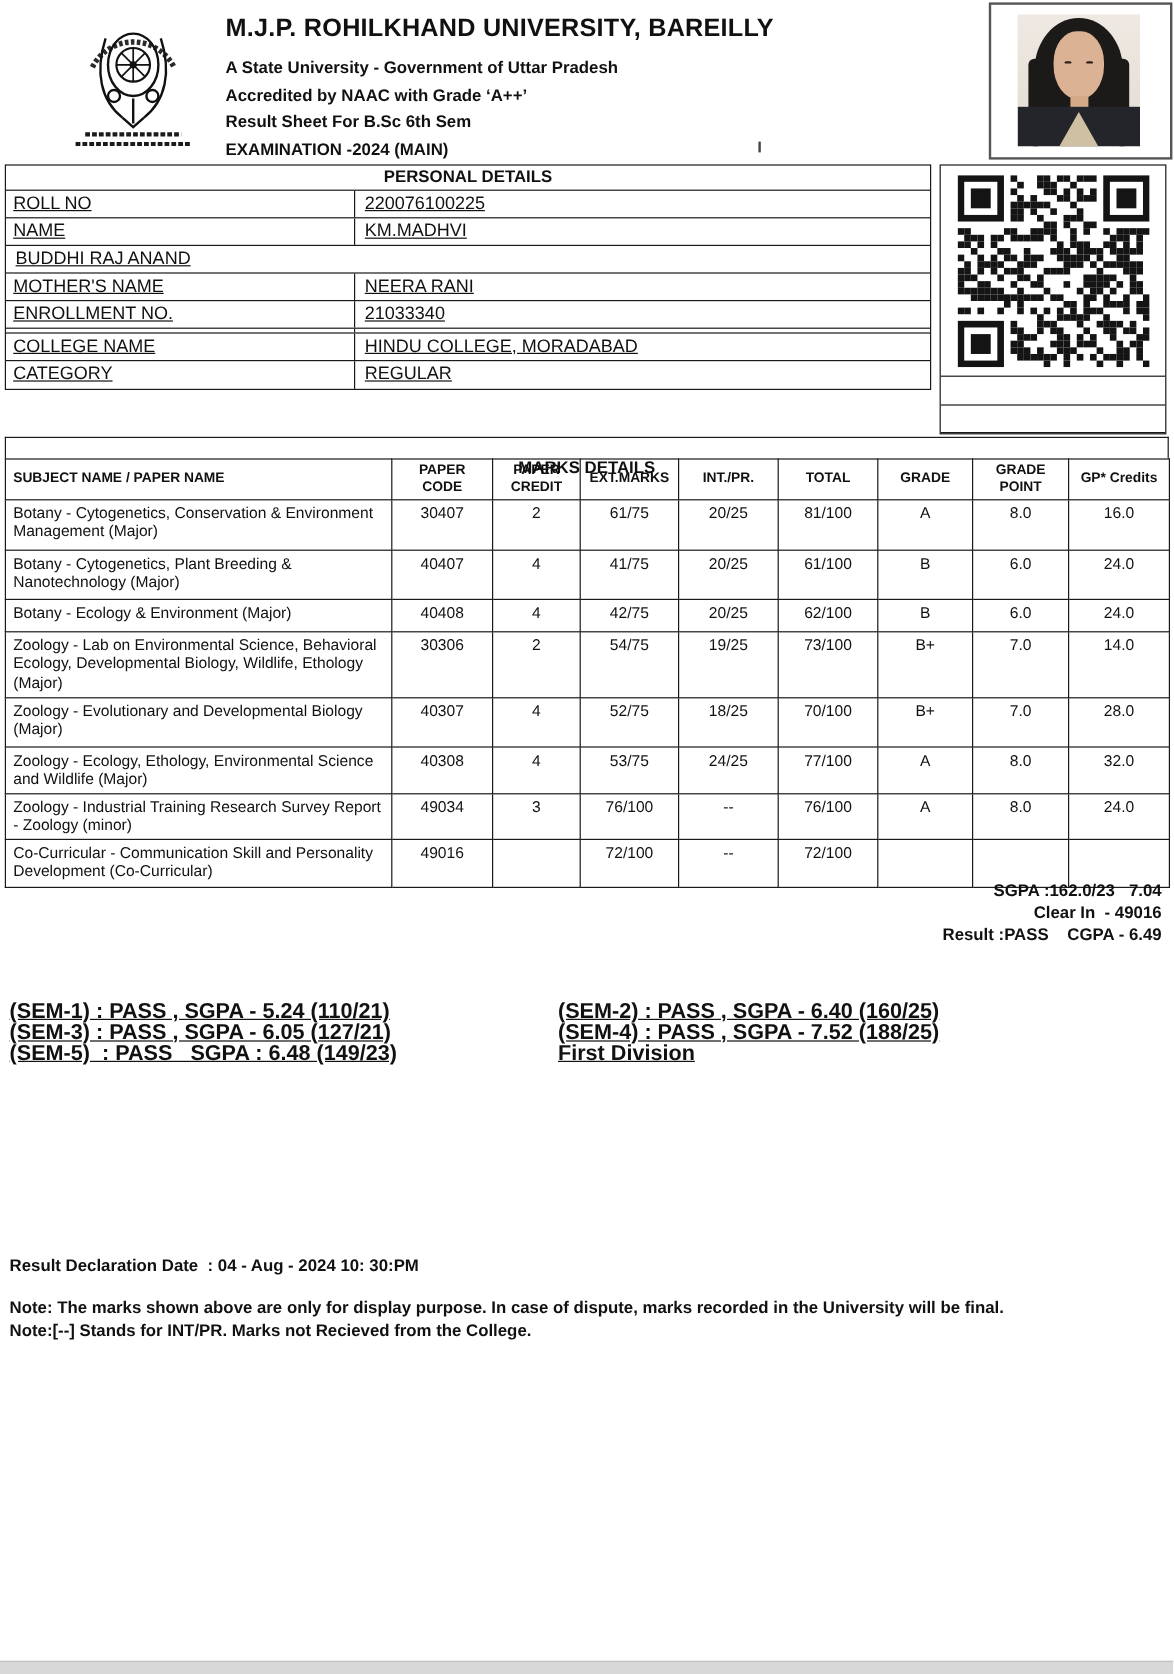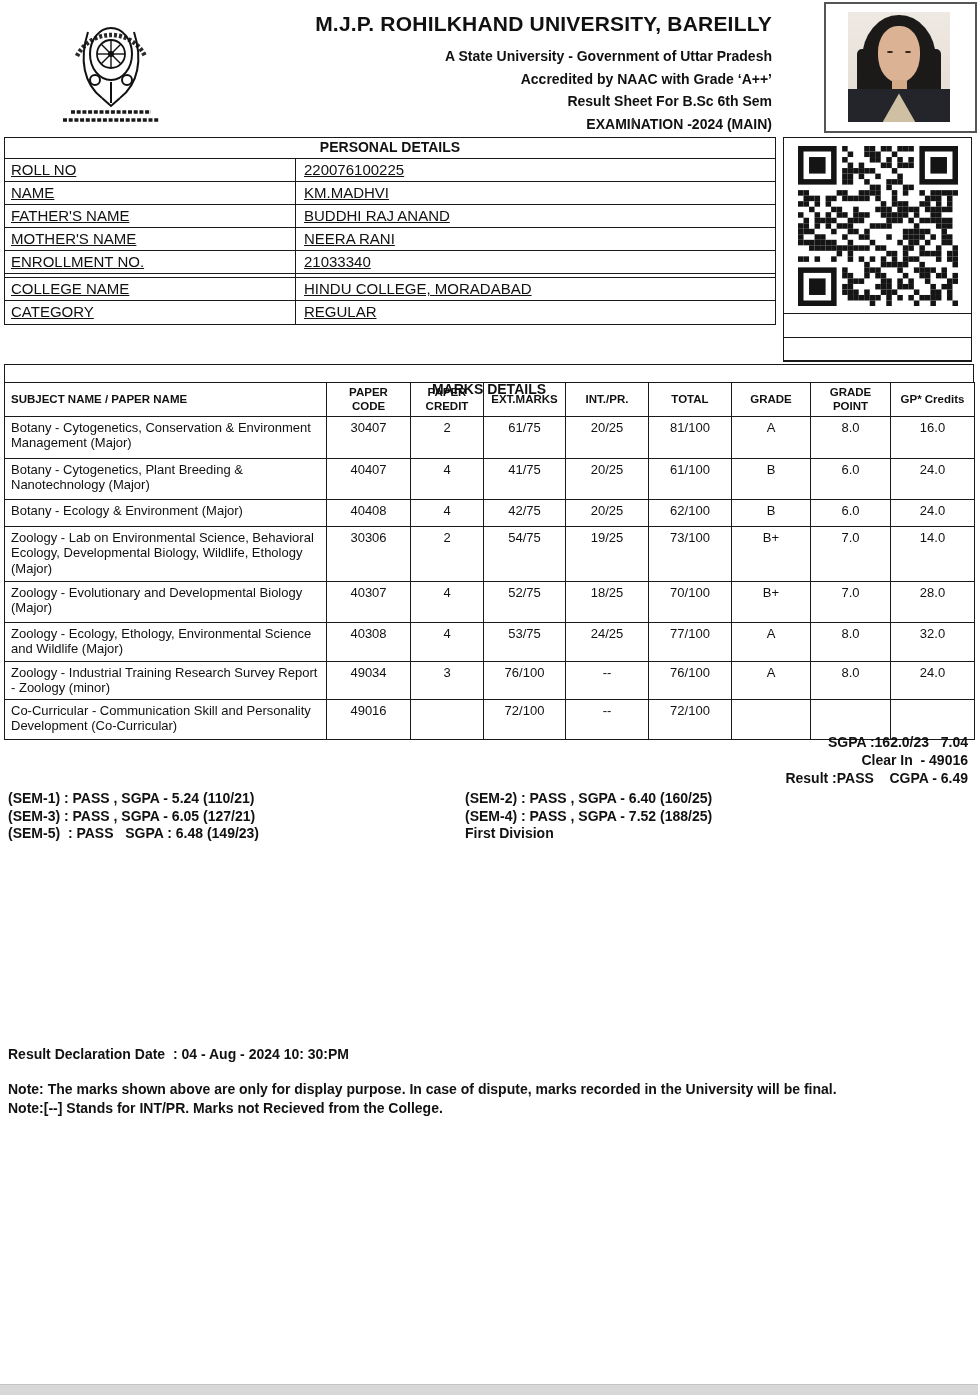"M.J.P. ROHILKHAND UNIVERSITY, BAREILLY" .header-center { left: 172px -> 188px; text-align: right -> left }
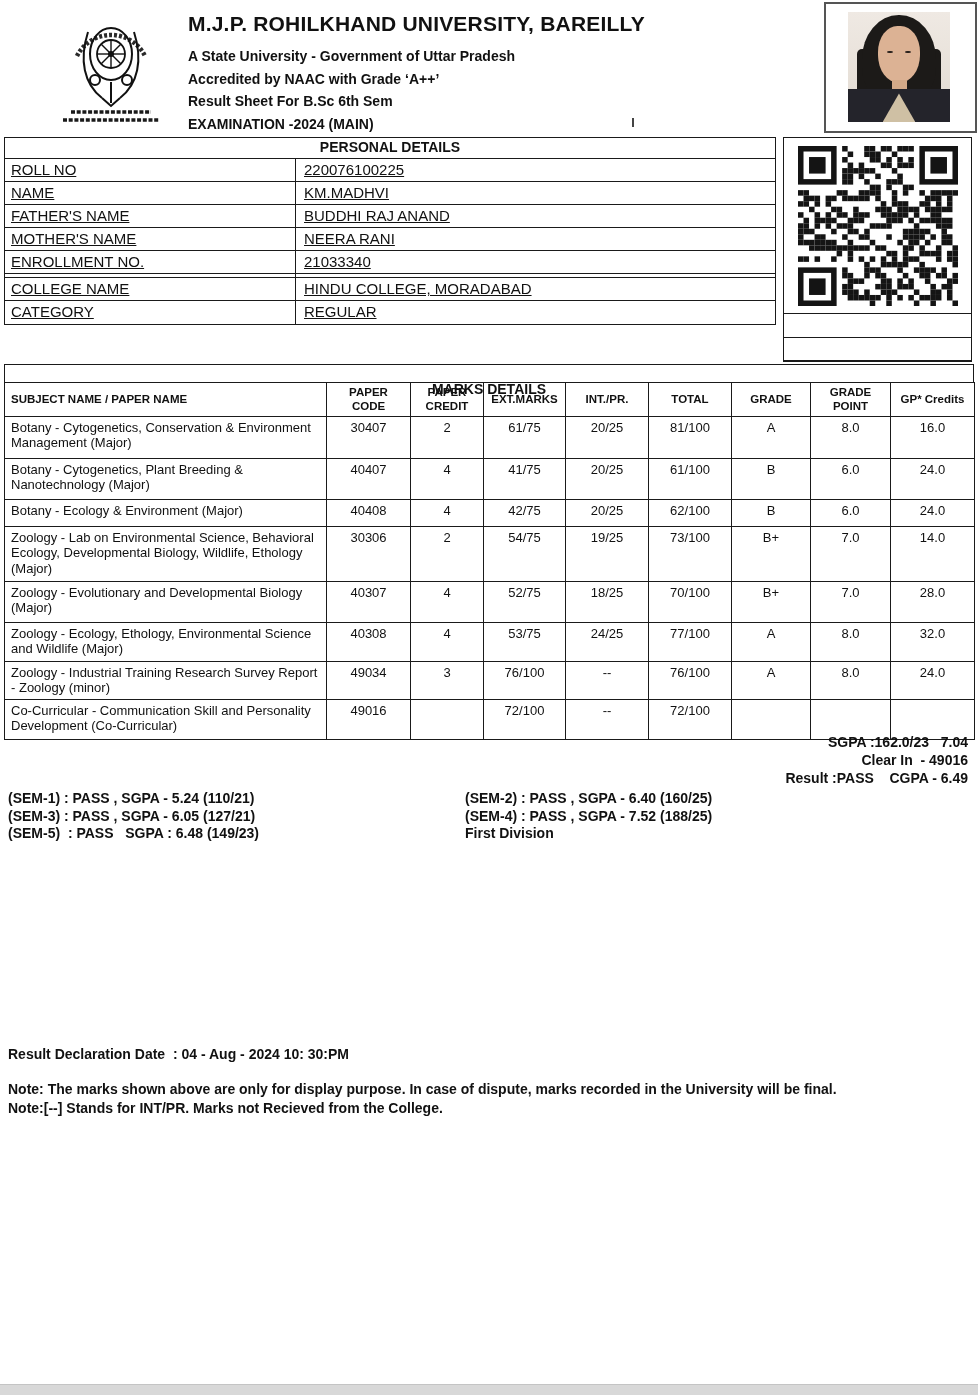"FATHER'S NAME" div.p-label { html: <div>FATHER'S NAME</div> -> none }
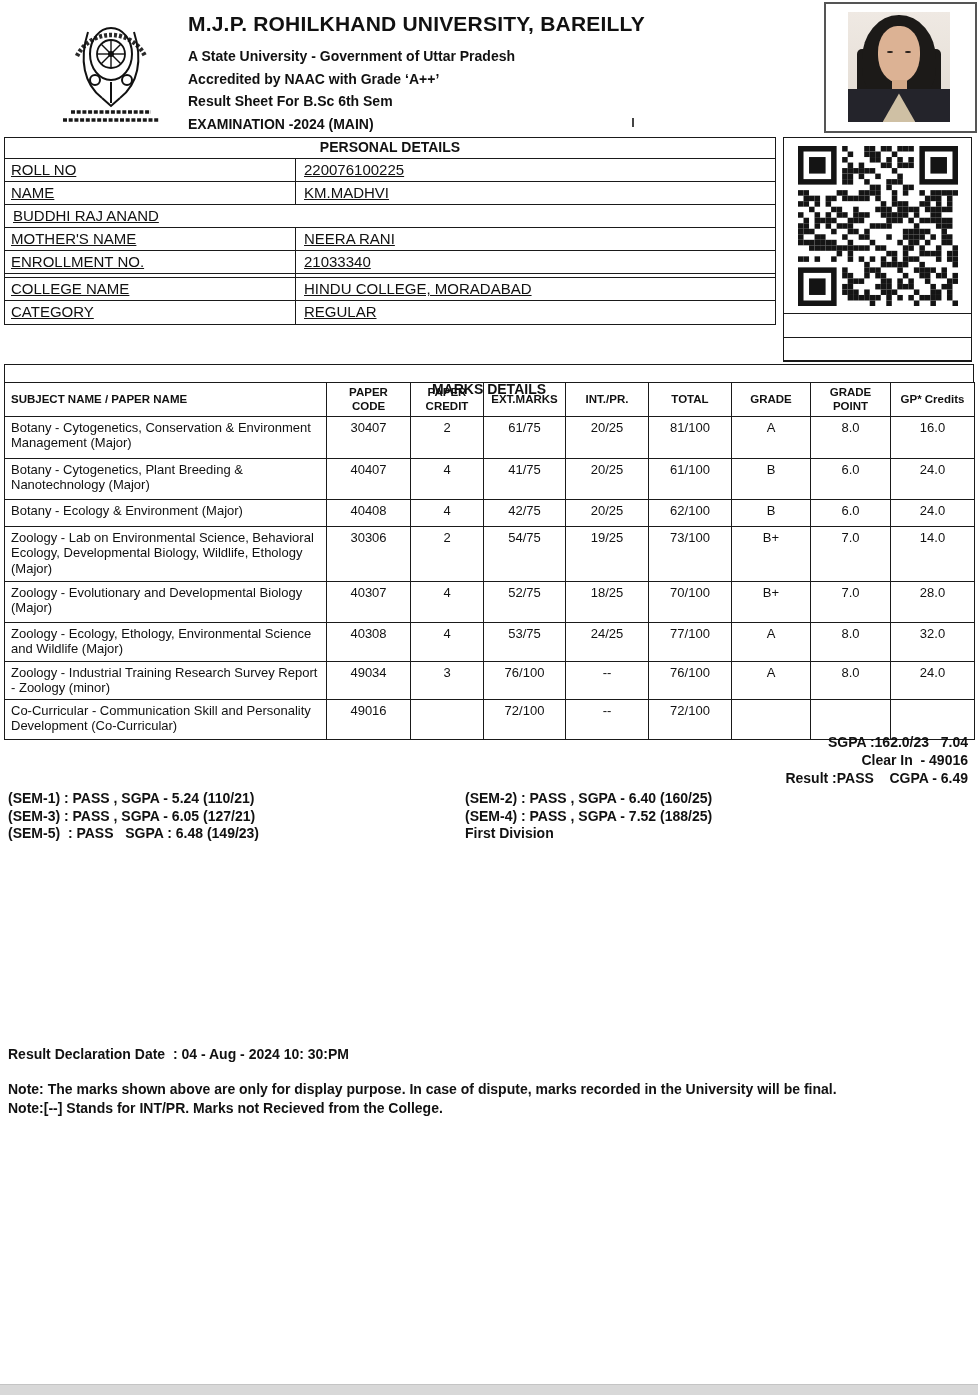"(SEM-1) : PASS , SGPA" .sem-sec { font-size: 14px -> 18px; text-decoration: none -> underline; top: 790px -> 834px }
